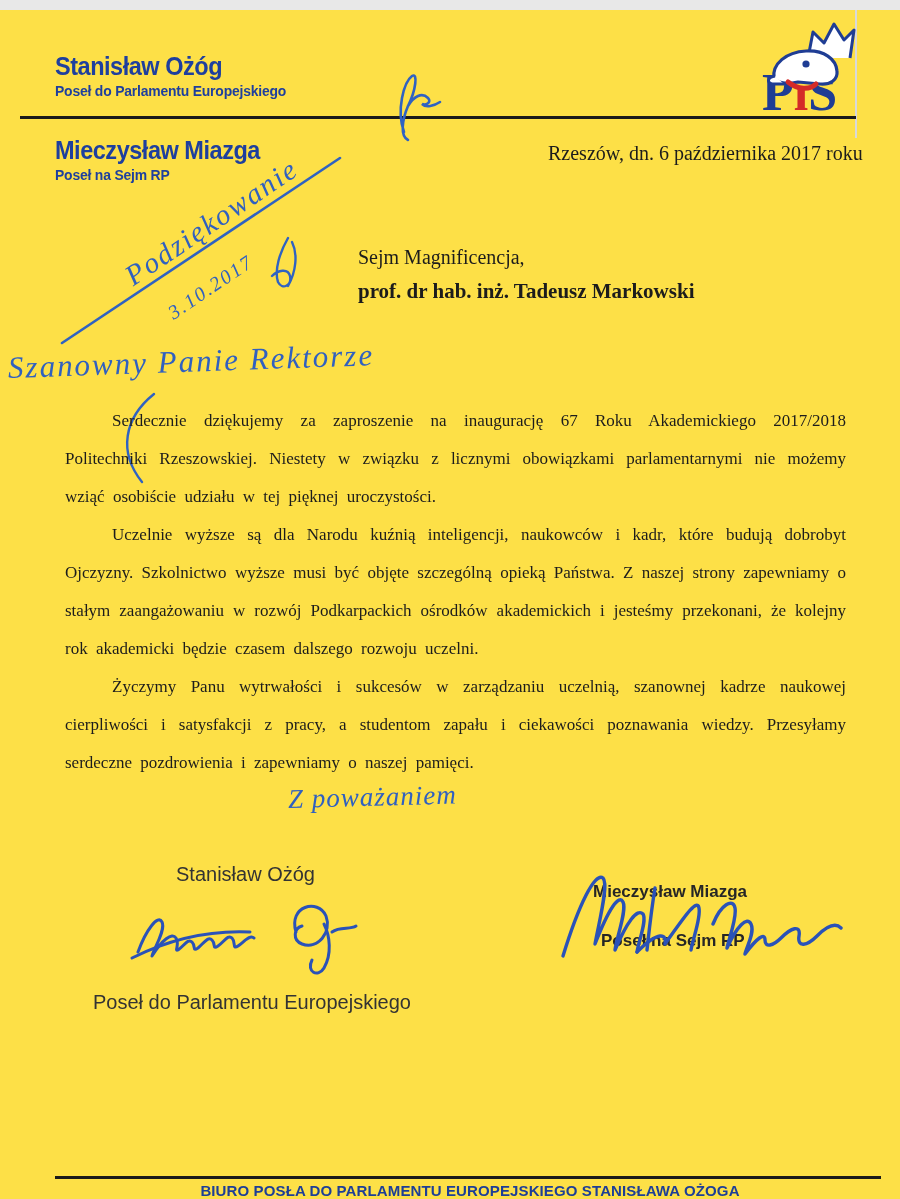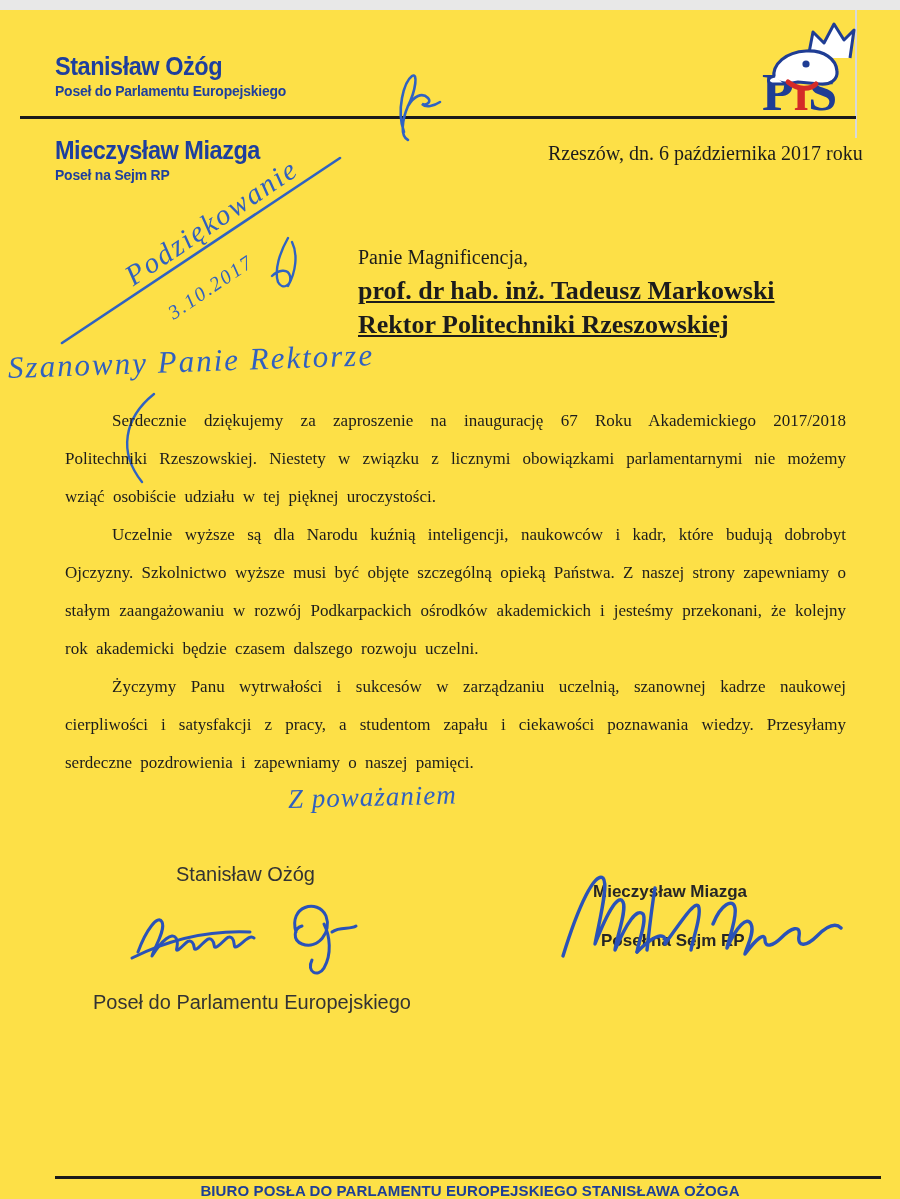"Panie Magnificencja," div.addr-line { text: Panie -> Sejm }
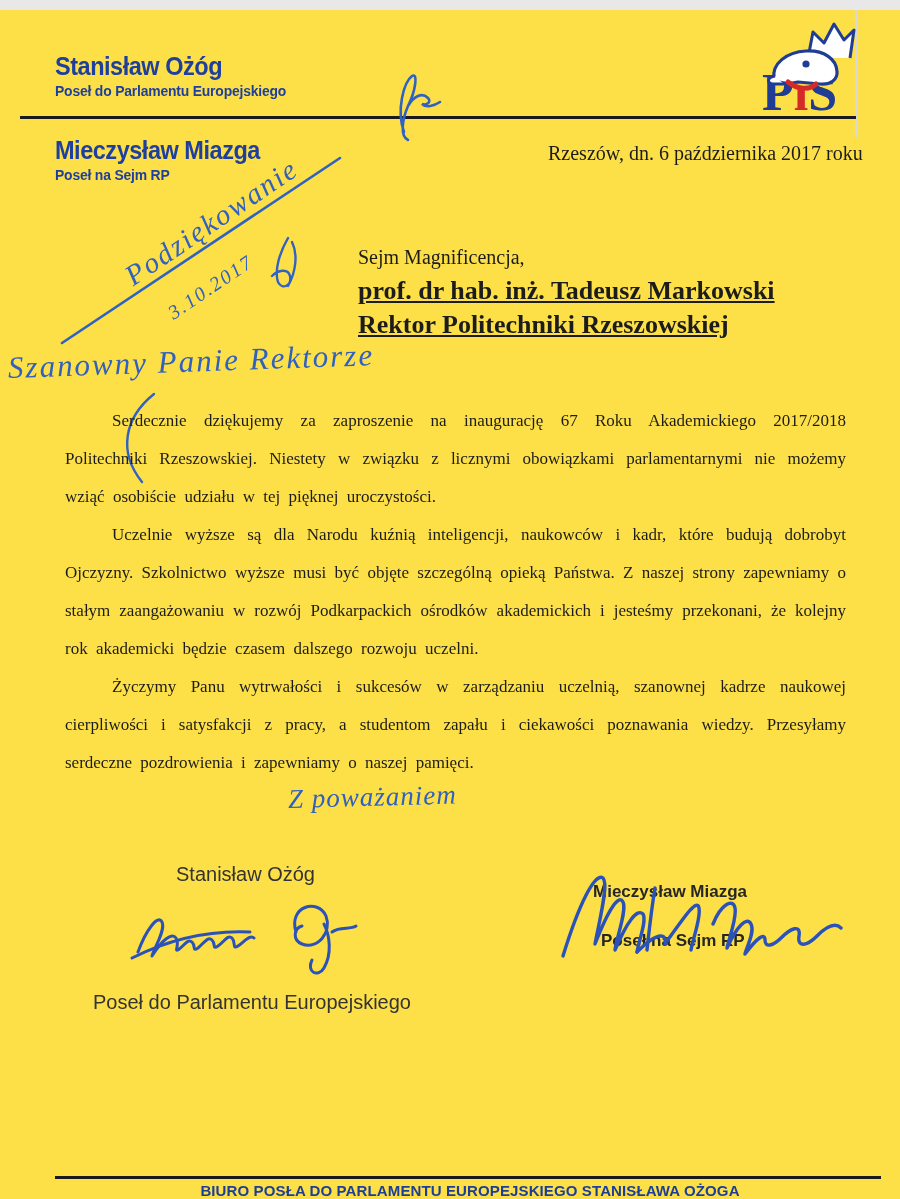"prof. dr hab. inż. Tadeusz" .addr-bold { font-size: 26px -> 21px; text-decoration: underline -> none }
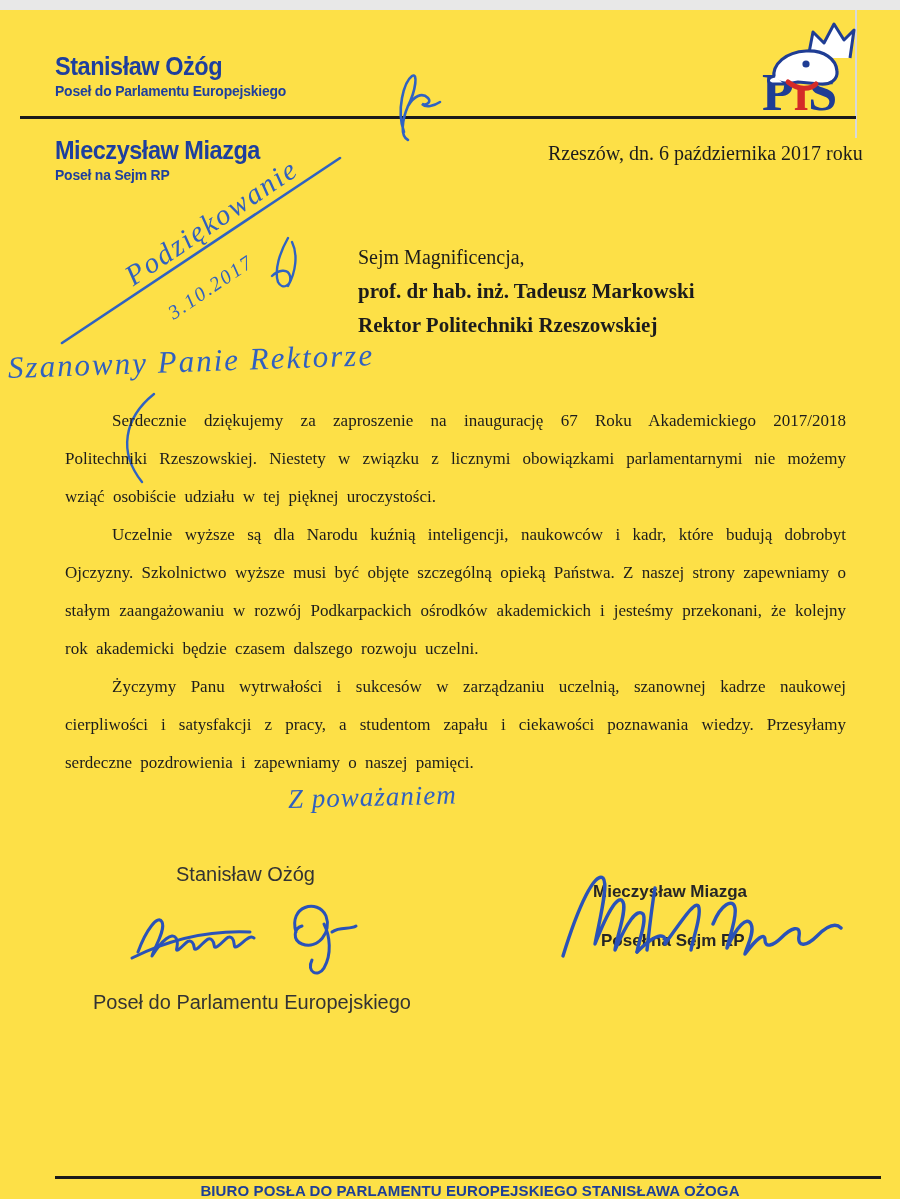"Rektor Politechniki Rzeszowskiej" div.addr-line { html: <div>Rektor Politechniki Rzeszowskiej</div> -> none }
